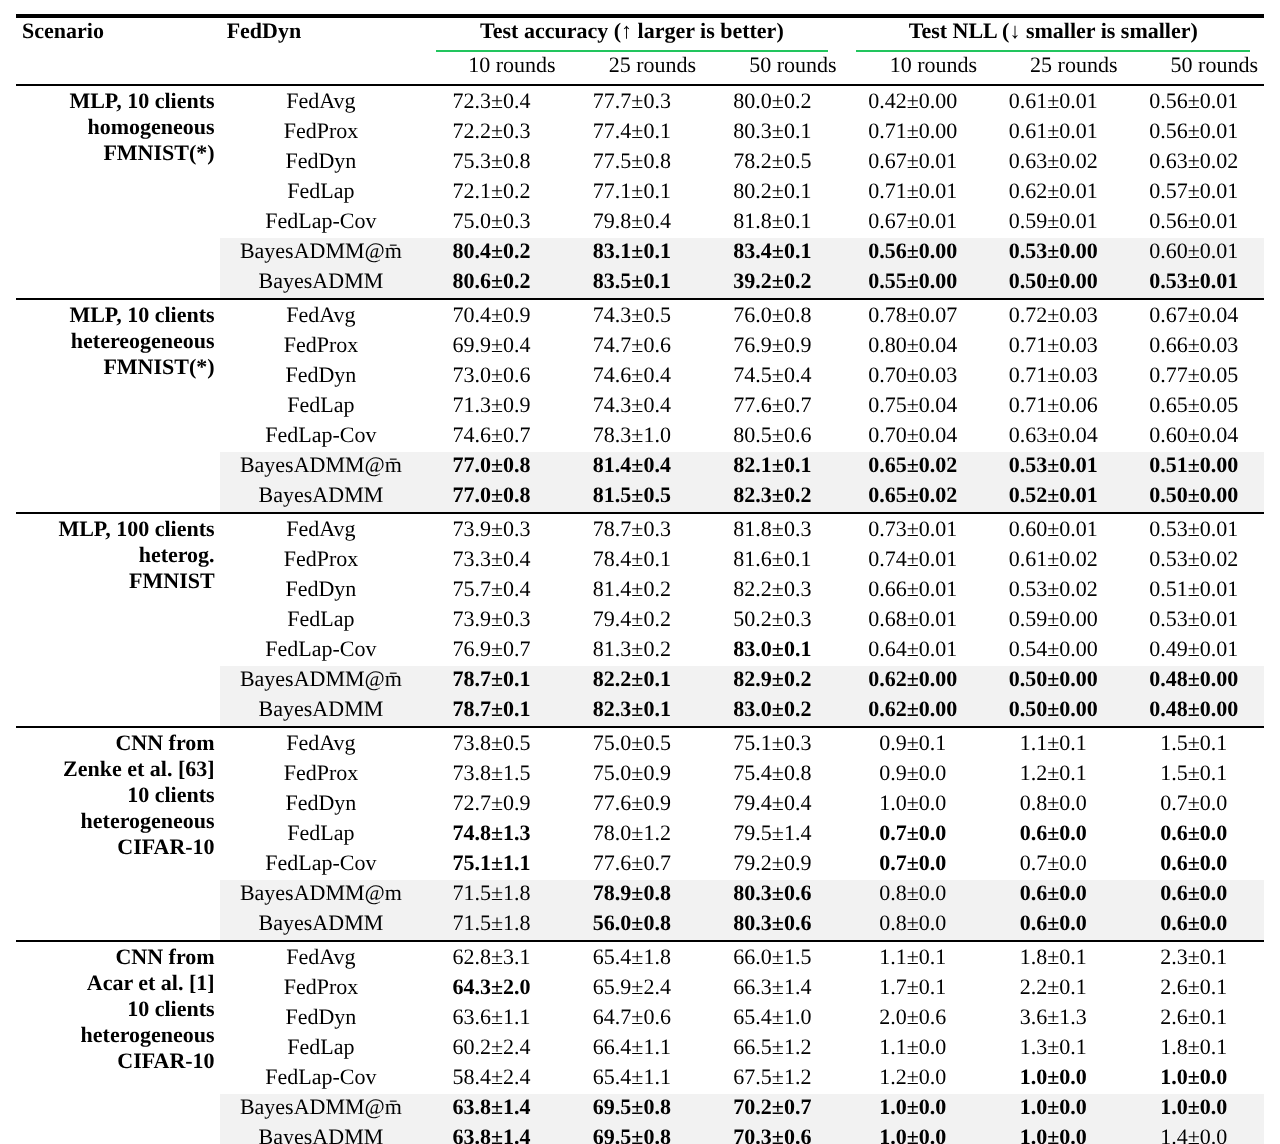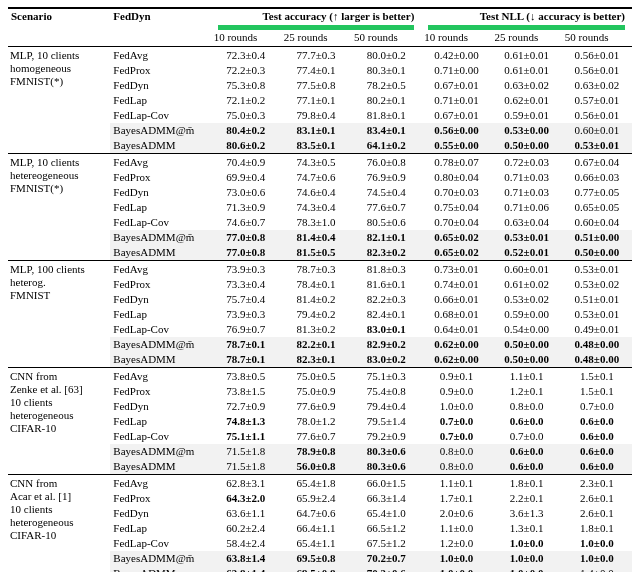"Test accuracy (↑ larger is" .cmid { border-bottom: 5px solid #22c55e -> 1px solid #22c55e; text-align: right -> center }
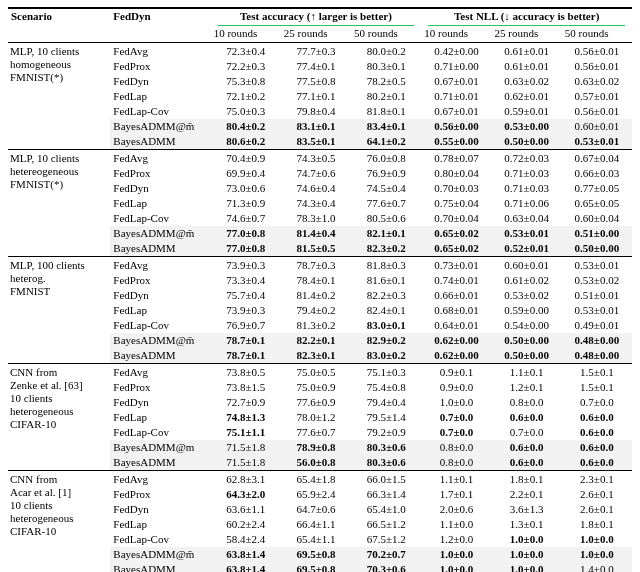"Test NLL (↓ accuracy is" span.cmid { text: accuracy is better -> smaller is smaller }
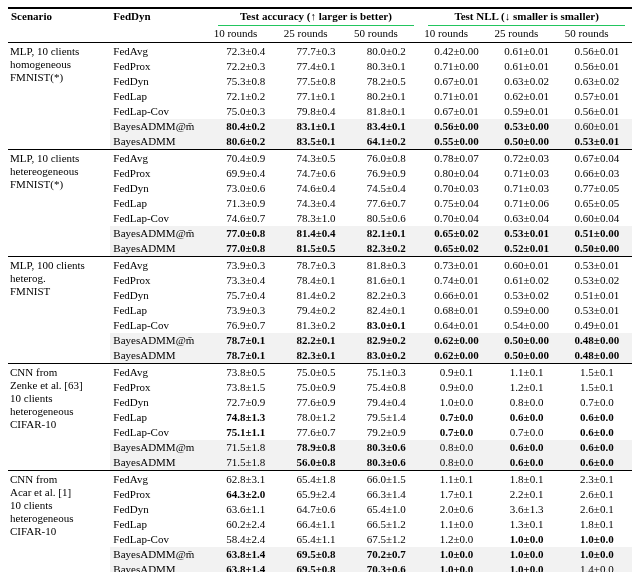"10 rounds" th.round-h { text-align: left -> right }
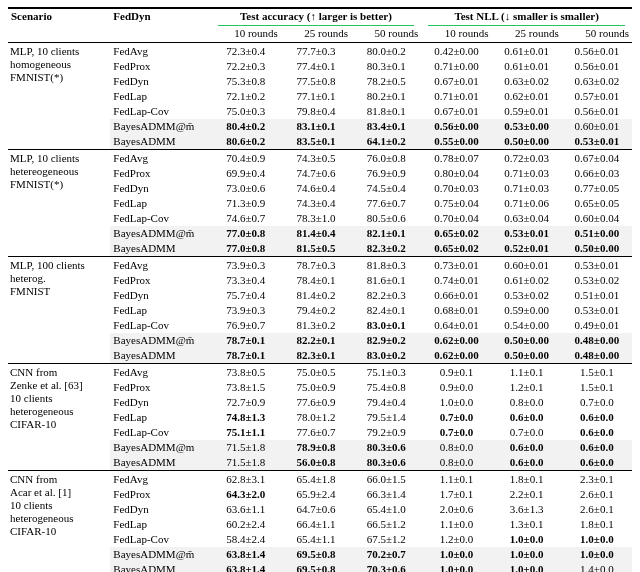"MLP, 10 clients" td.scenario { font-weight: normal -> bold; text-align: left -> right }
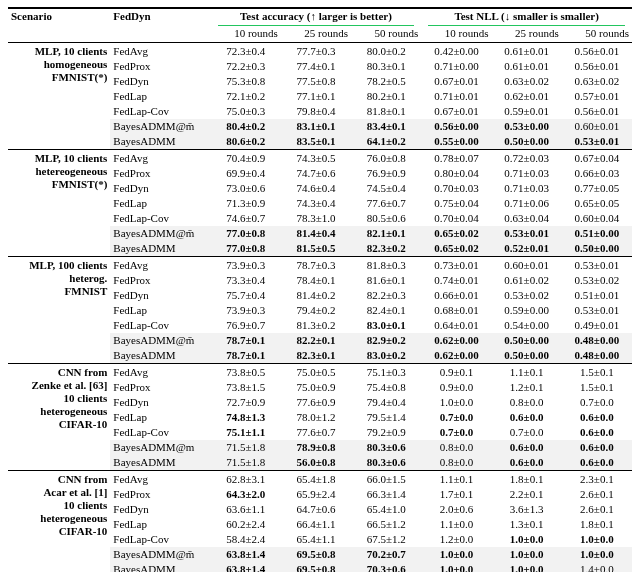"FedAvg" td.method { text-align: left -> center }
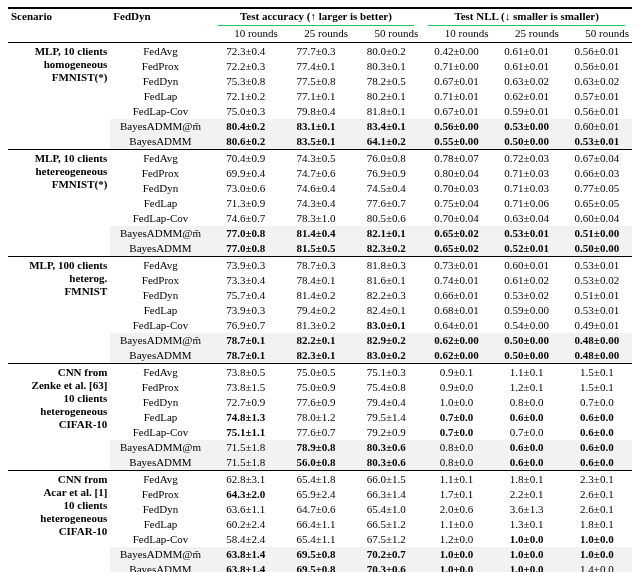"64.1±0.2" td.val { text: 64.1 -> 39.2 }
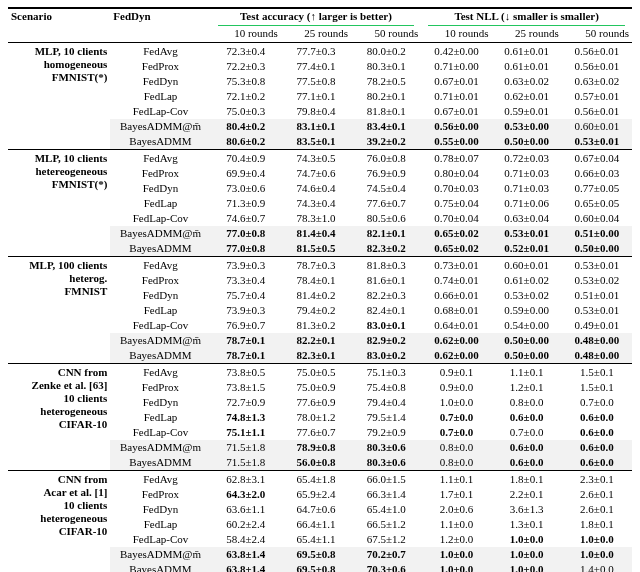"82.4±0.1" td.val { text: 82.4±0.1 -> 50.2±0.3 }
